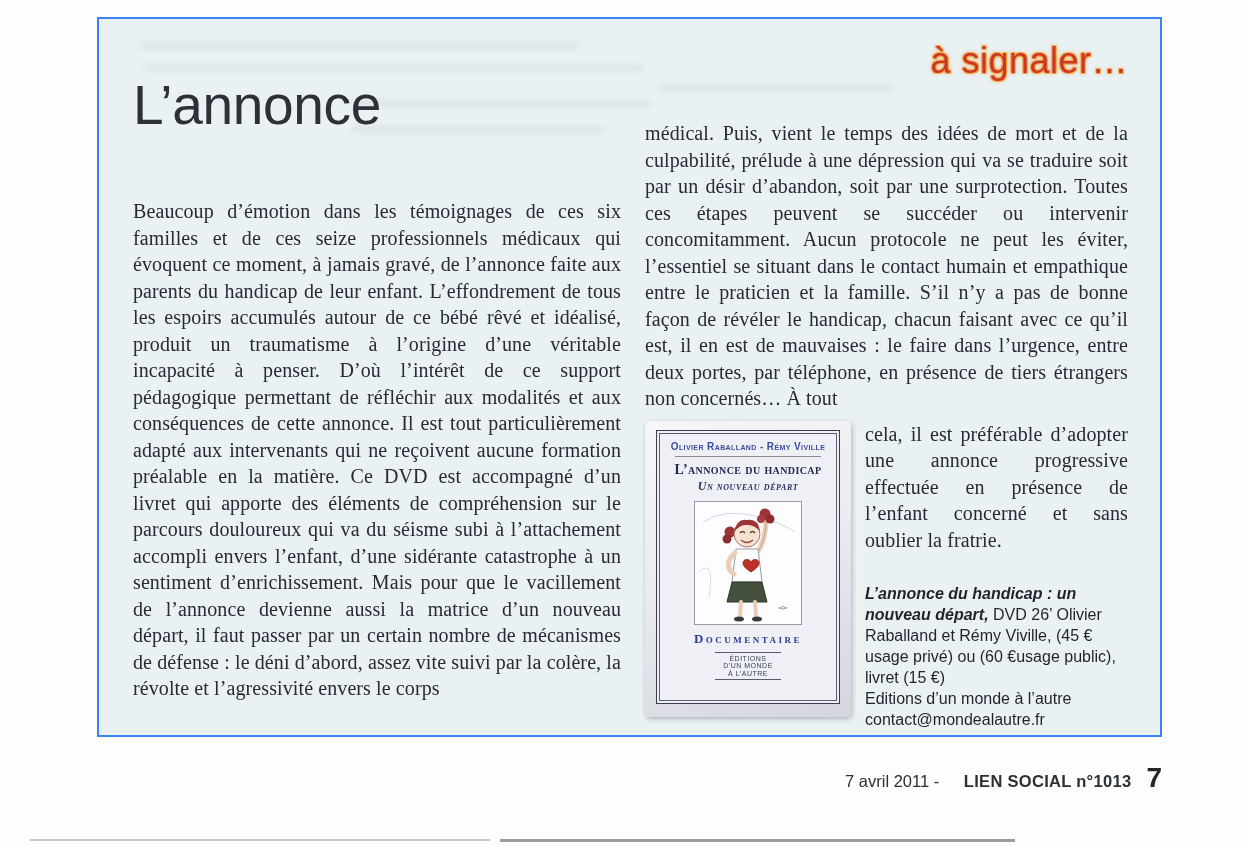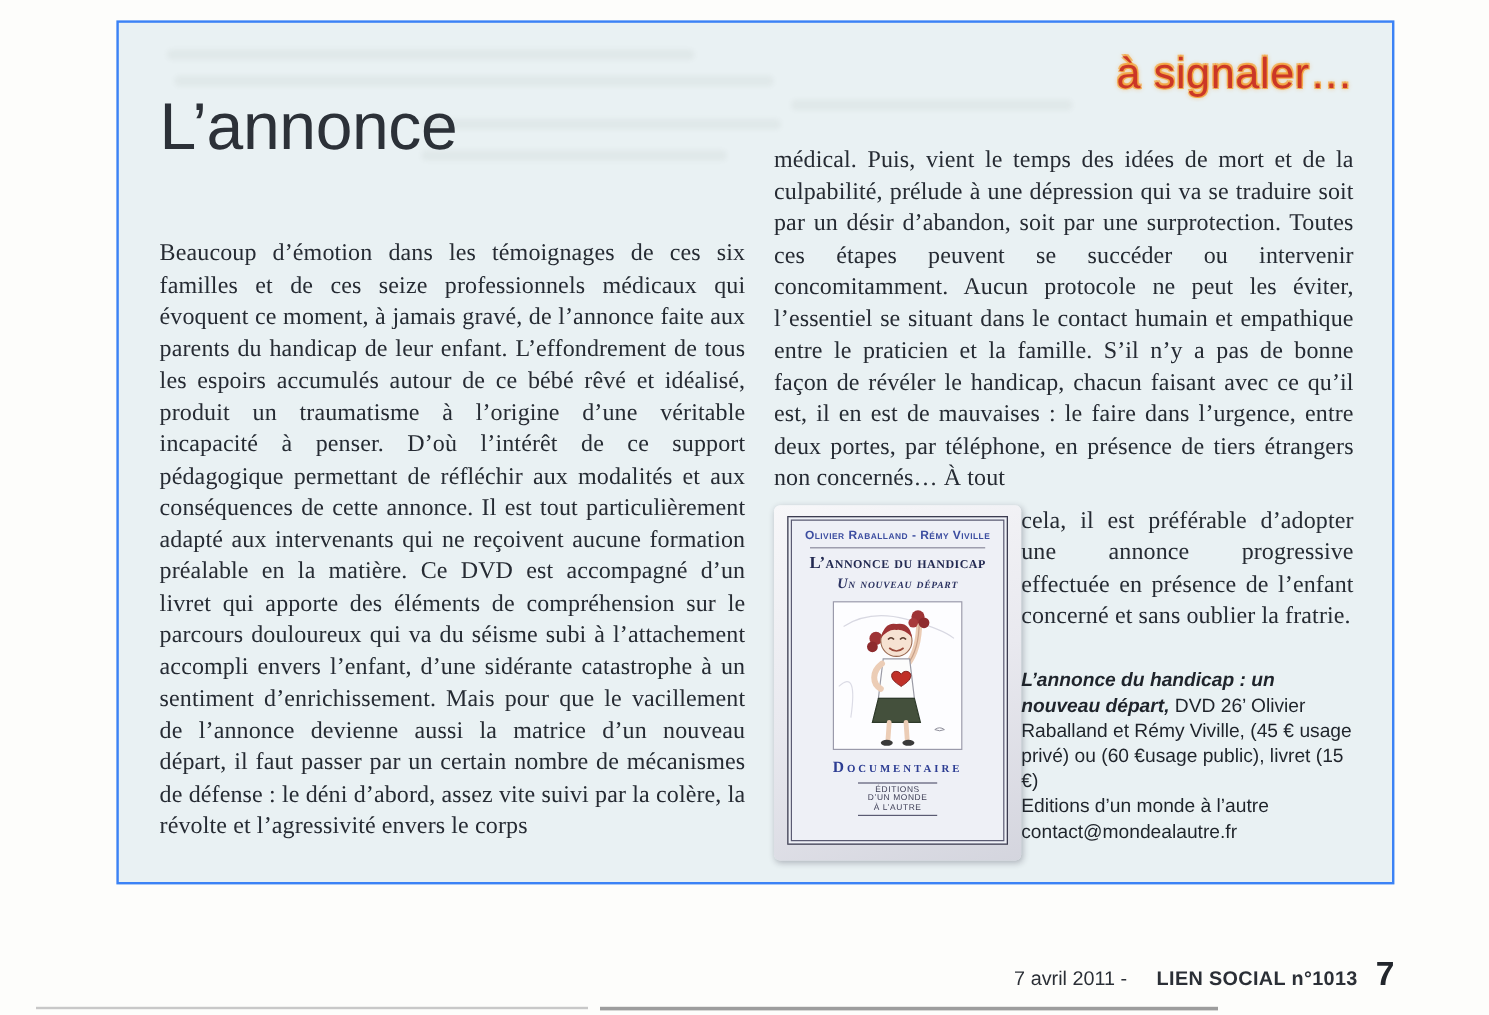"Olivier Raballand - Rémy Viville" .media-row { gap: none -> 14px }
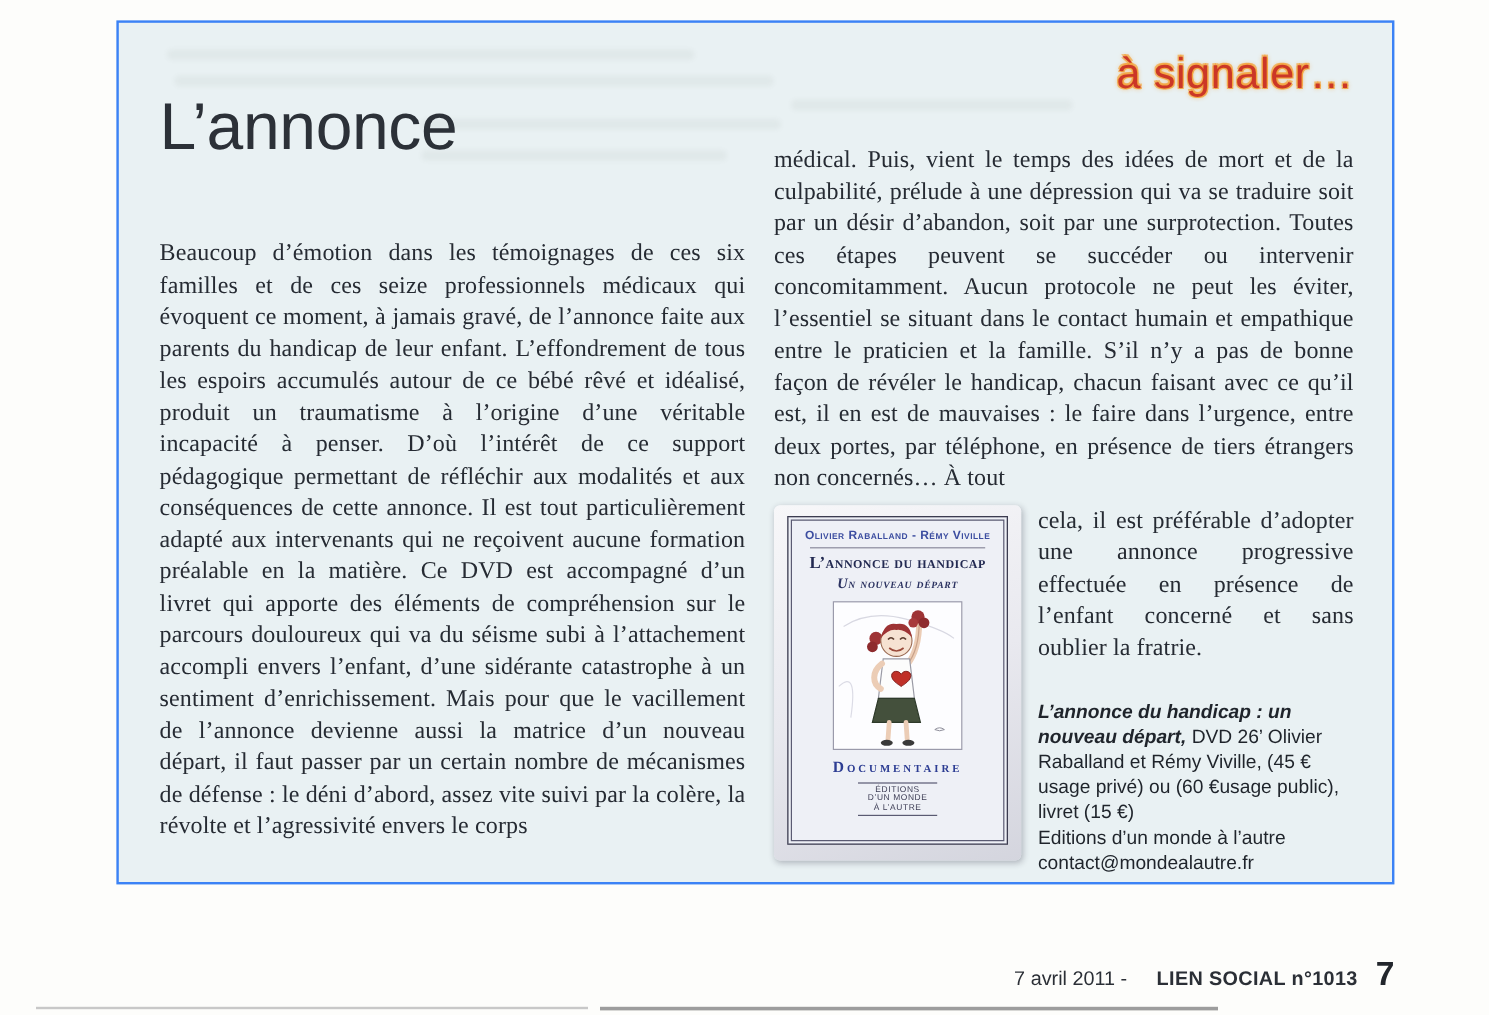"7 avril 2011 -" .footer { top: 796px -> 762px }
